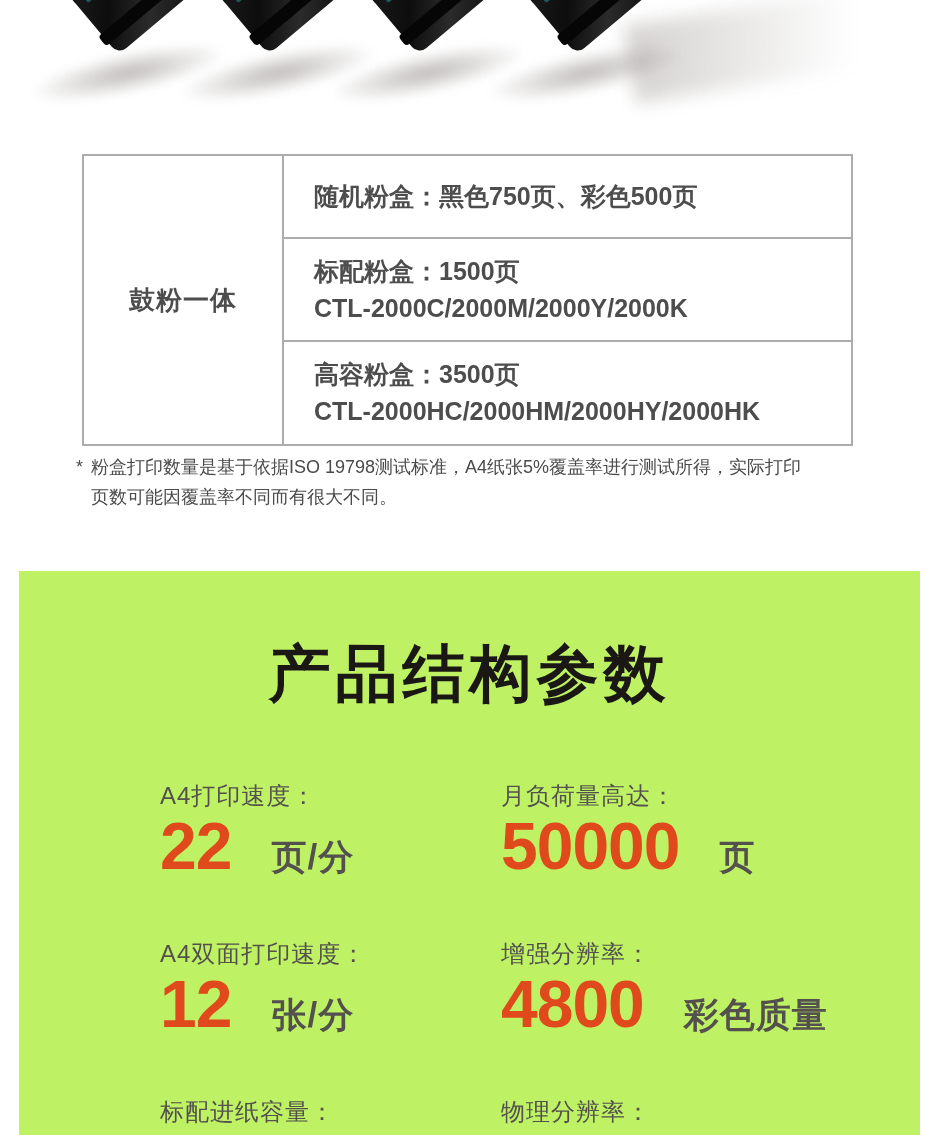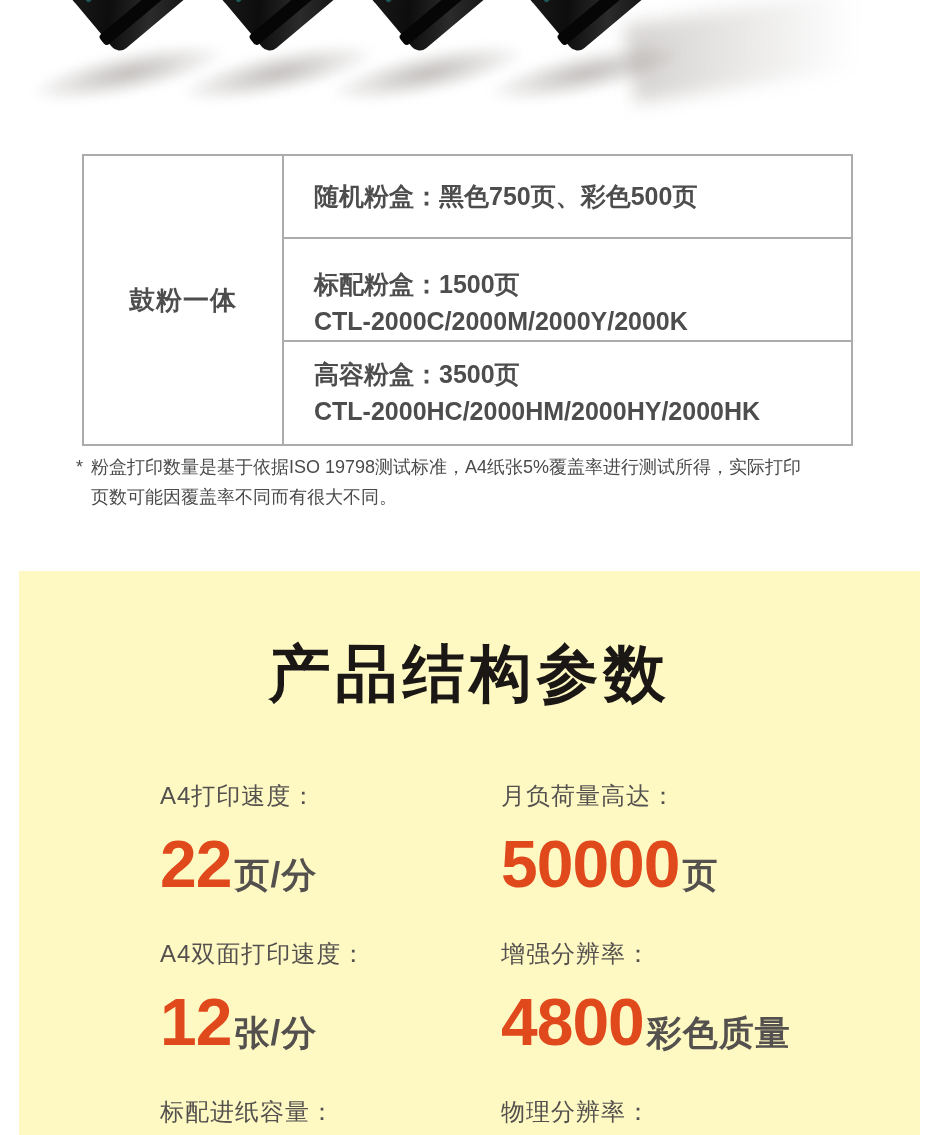"标配粉盒：1500页" .t-row.r2 { justify-content: flex-end -> none }
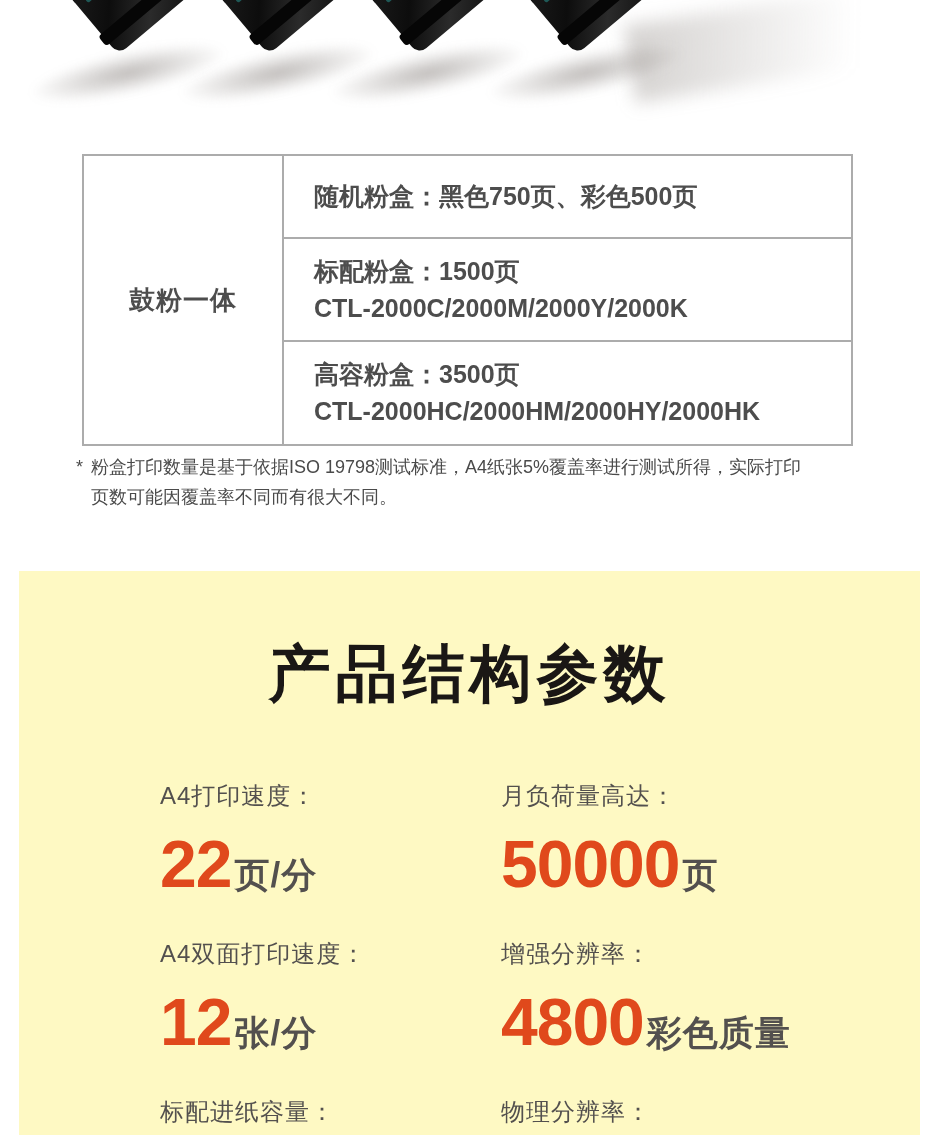"产品结构参数" .section { background: #fef9c3 -> #bef264 }
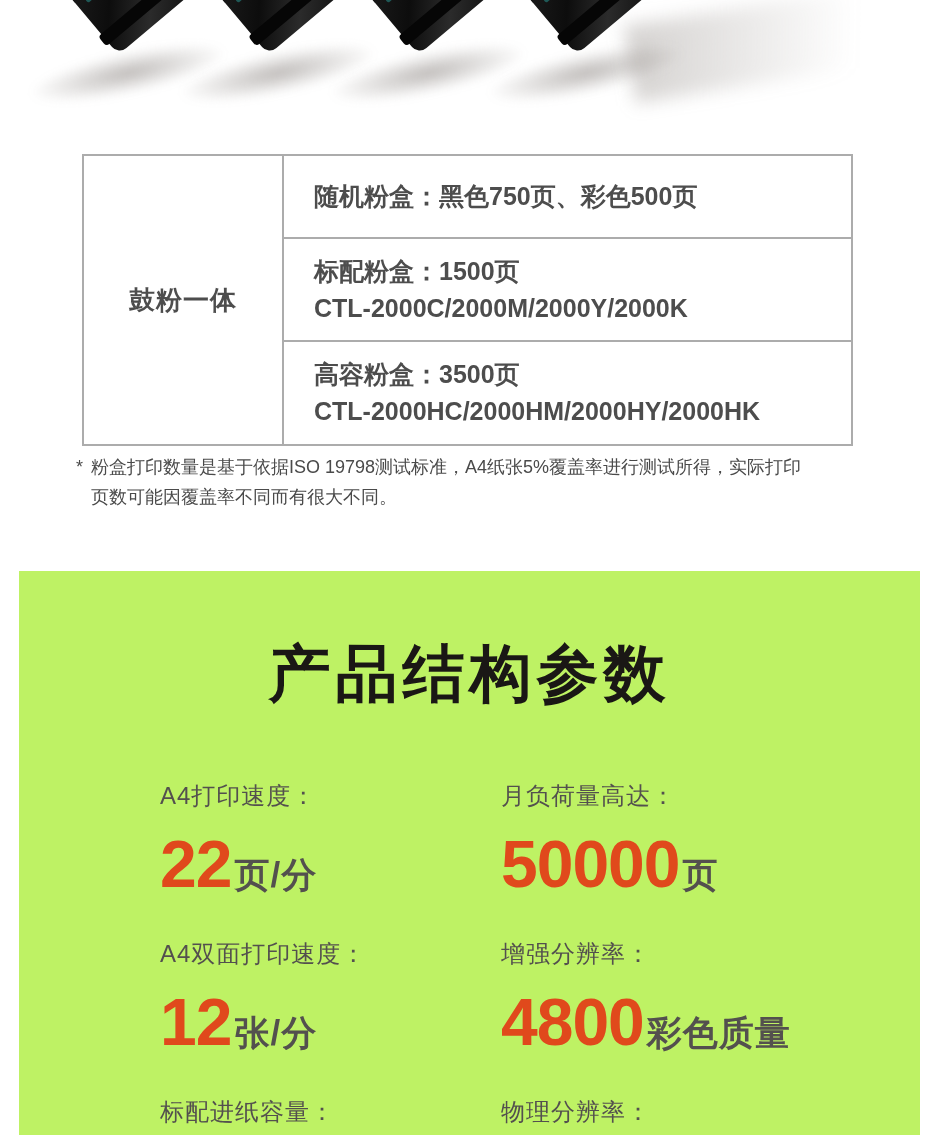"22" .spec-value-row { gap: none -> 37px; margin-top: 20px -> 2px }
